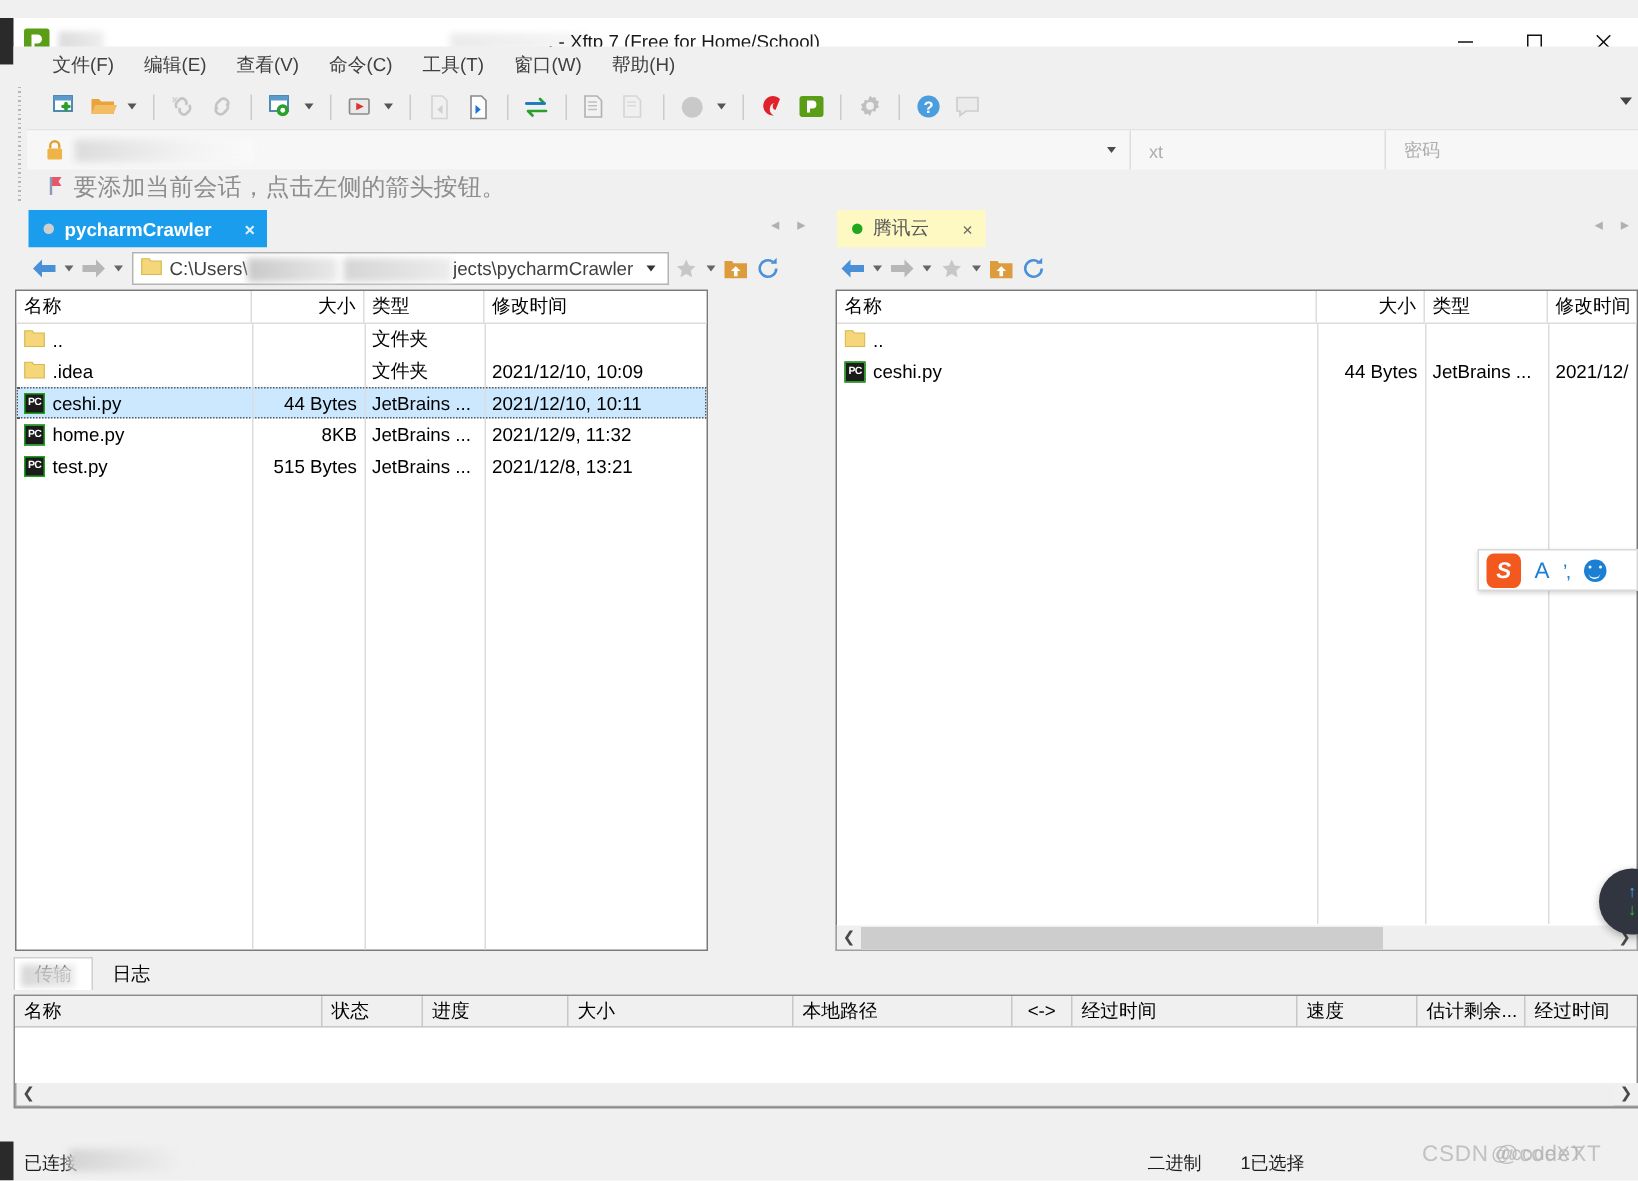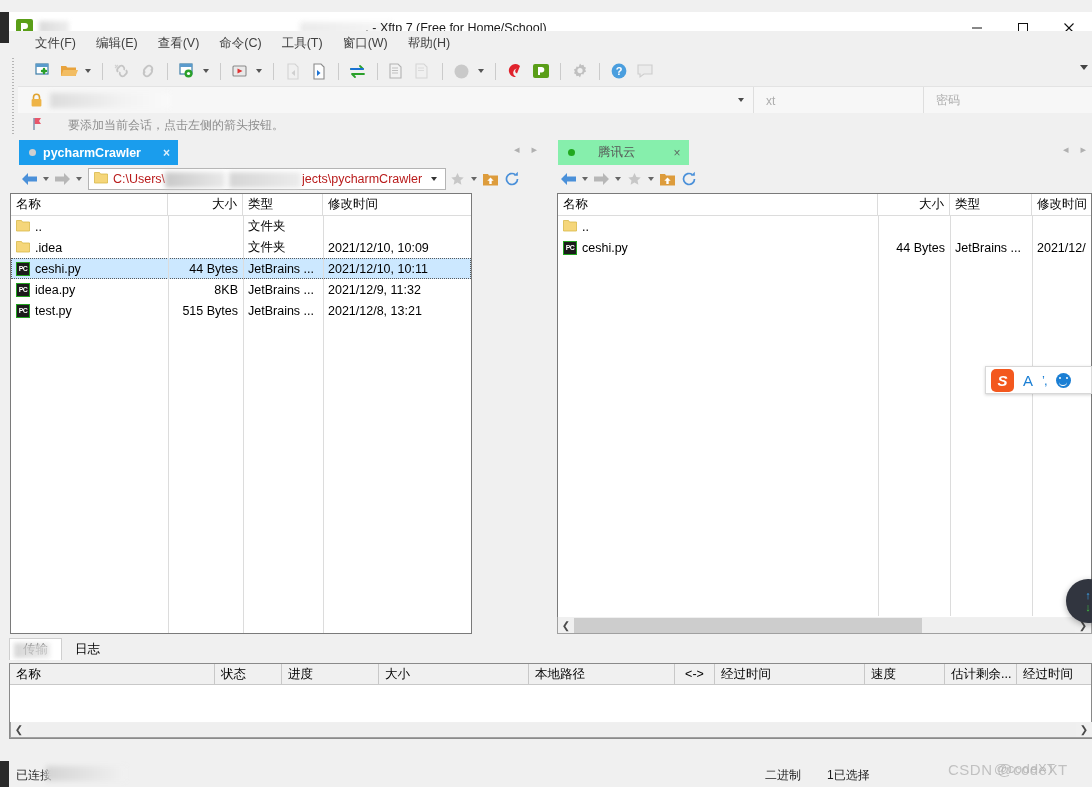"要添加当前会话，点击左侧的箭头按钮。" .hint-text { font-size: 12px -> 16px; margin-left: 25px -> 6px }
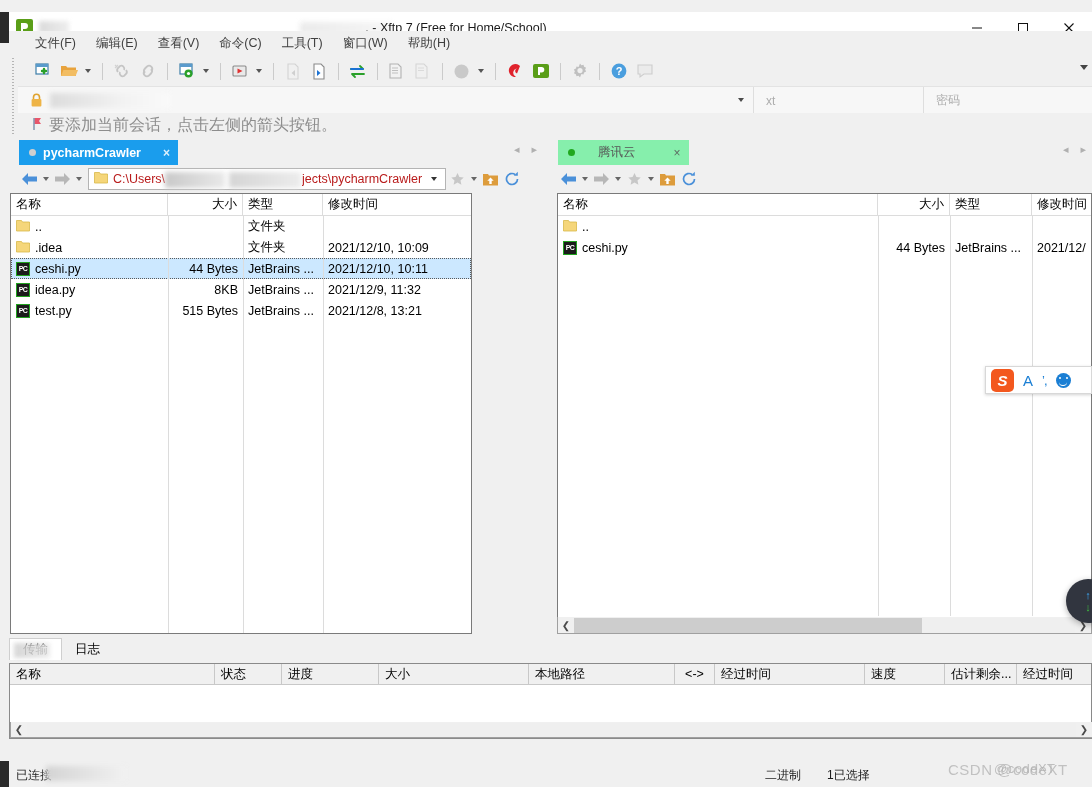"腾讯云" .tab-inactive { background: #86efac -> #fef9c3; gap: 16px -> none }
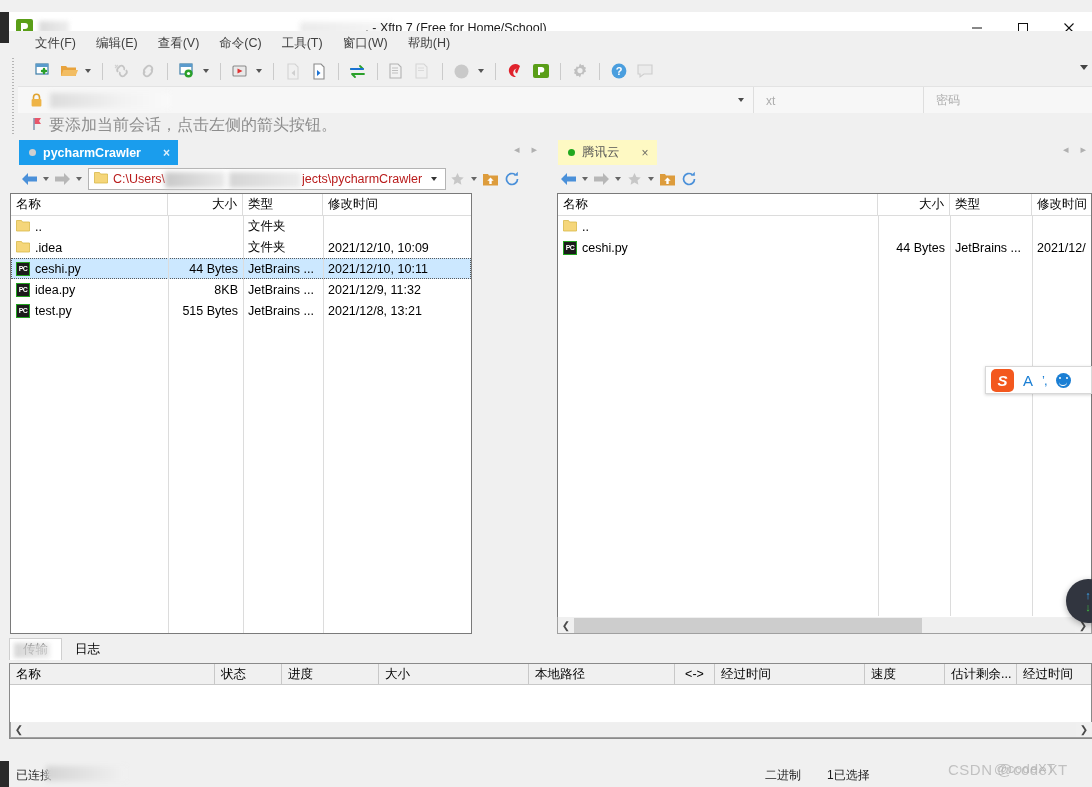"C:\Users\" .path-text { color: #b91c1c -> #404040 }
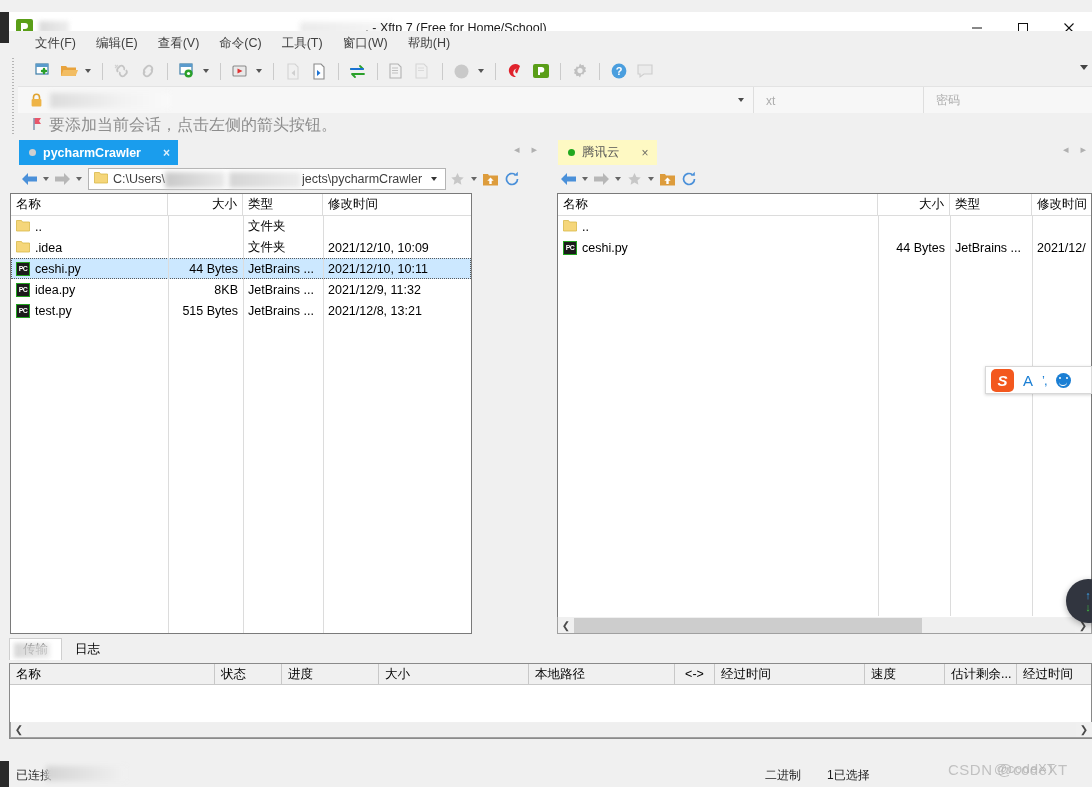"idea.py" span { text: idea.py -> home.py }
